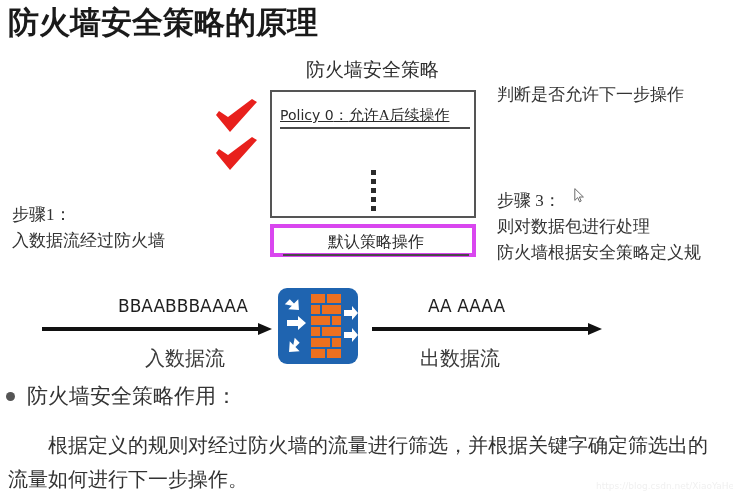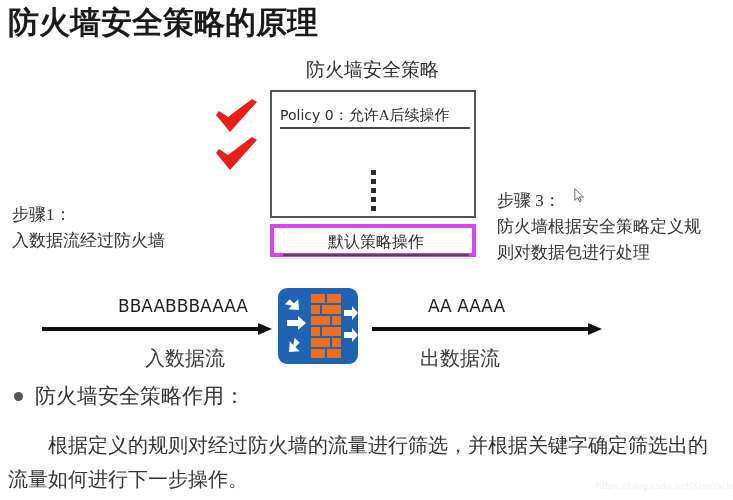"判断是否允许下一步操作" span.step-line { html: none -> <span>判断是否允许下一步操作</span> }
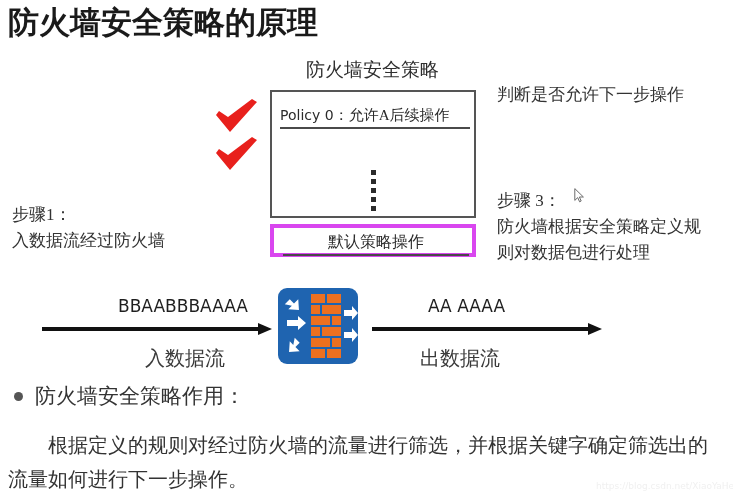"Policy 0：允许A后续操作" #policy-row-0 { text-decoration: none -> underline }
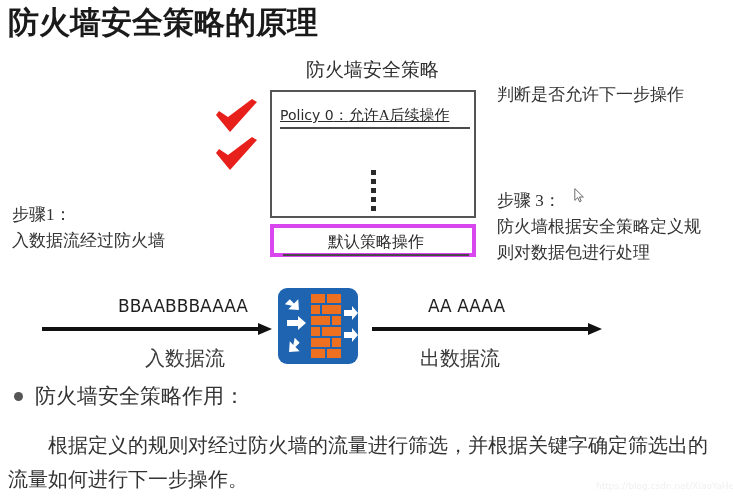"防火墙根据安全策略定义规" span.step-line { order: before "则对数据包进行处理" -> after "则对数据包进行处理" }
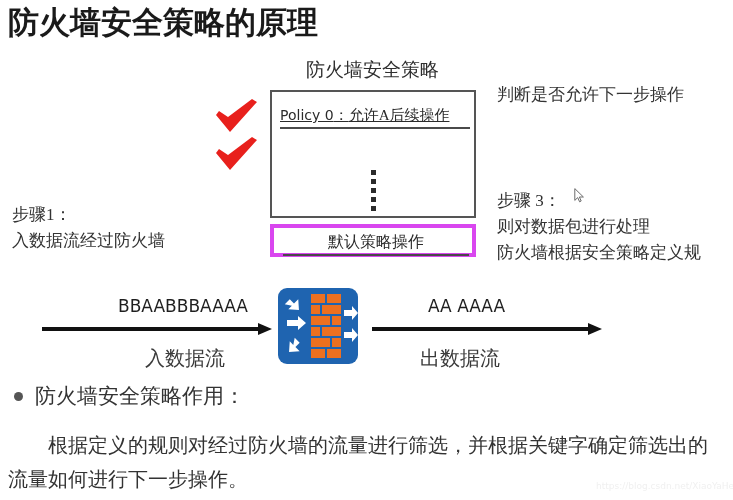"防火墙安全策略作用：" #bullet-row { left: 14px -> 6px }
